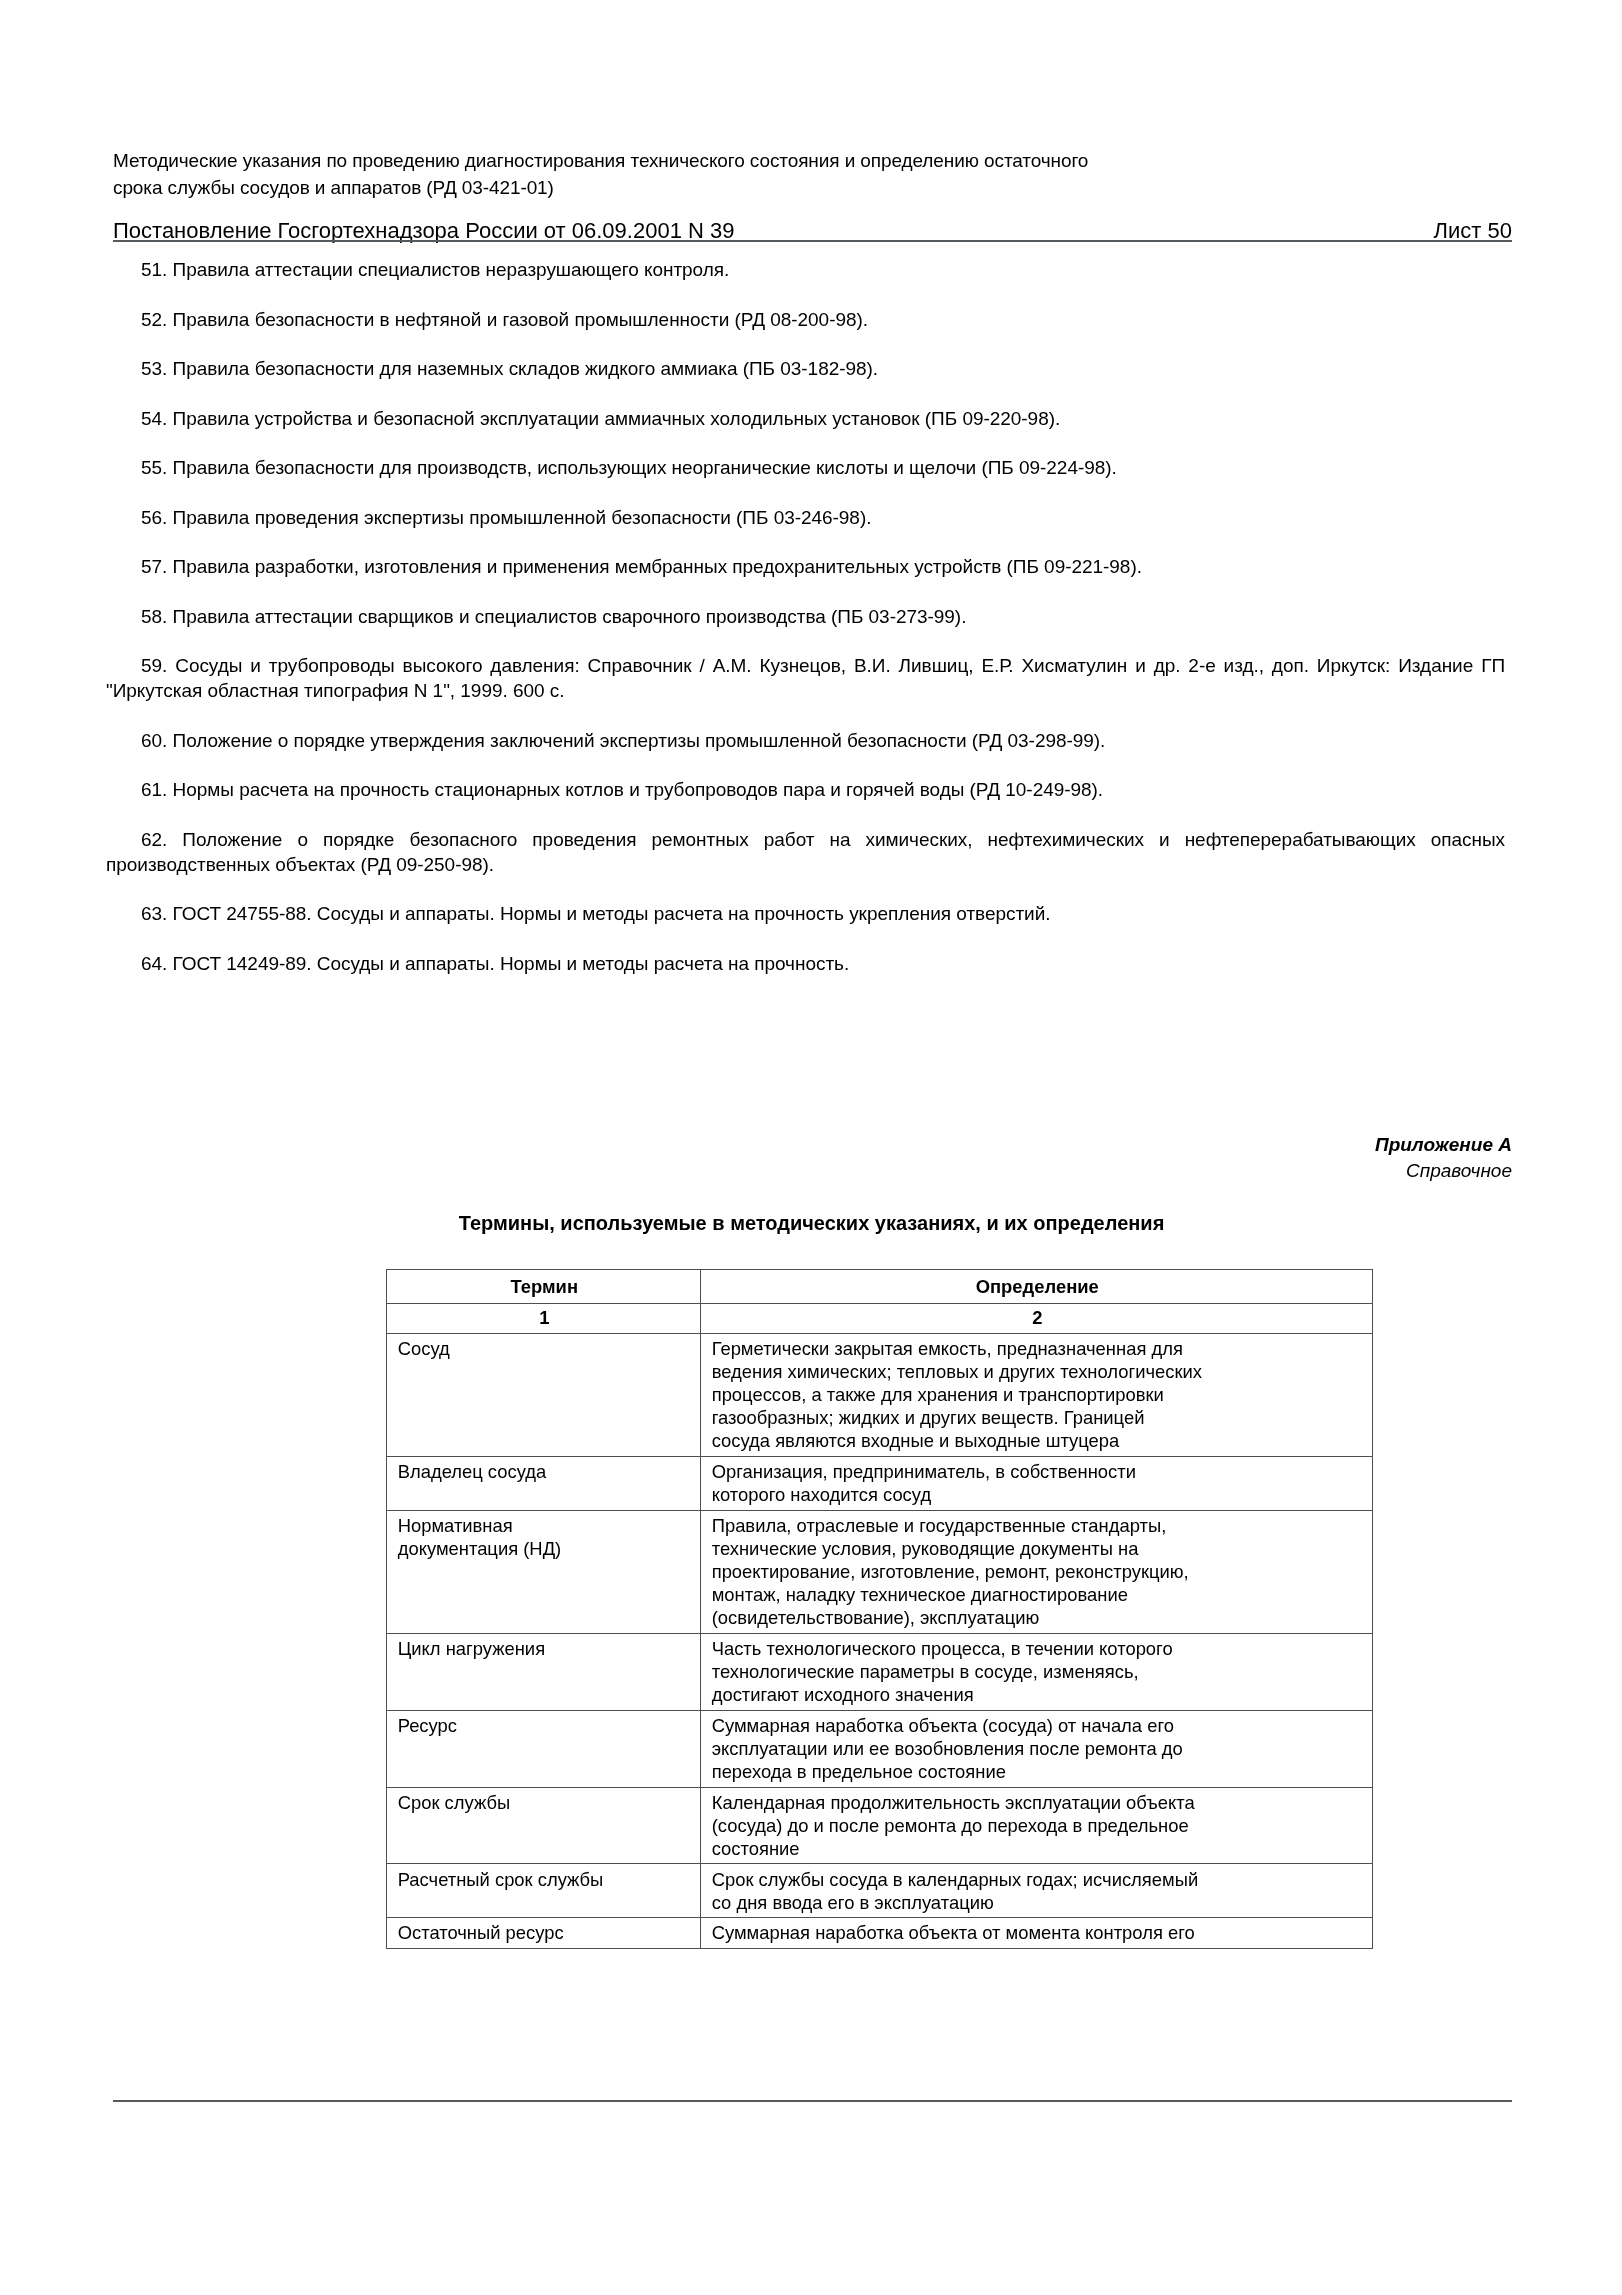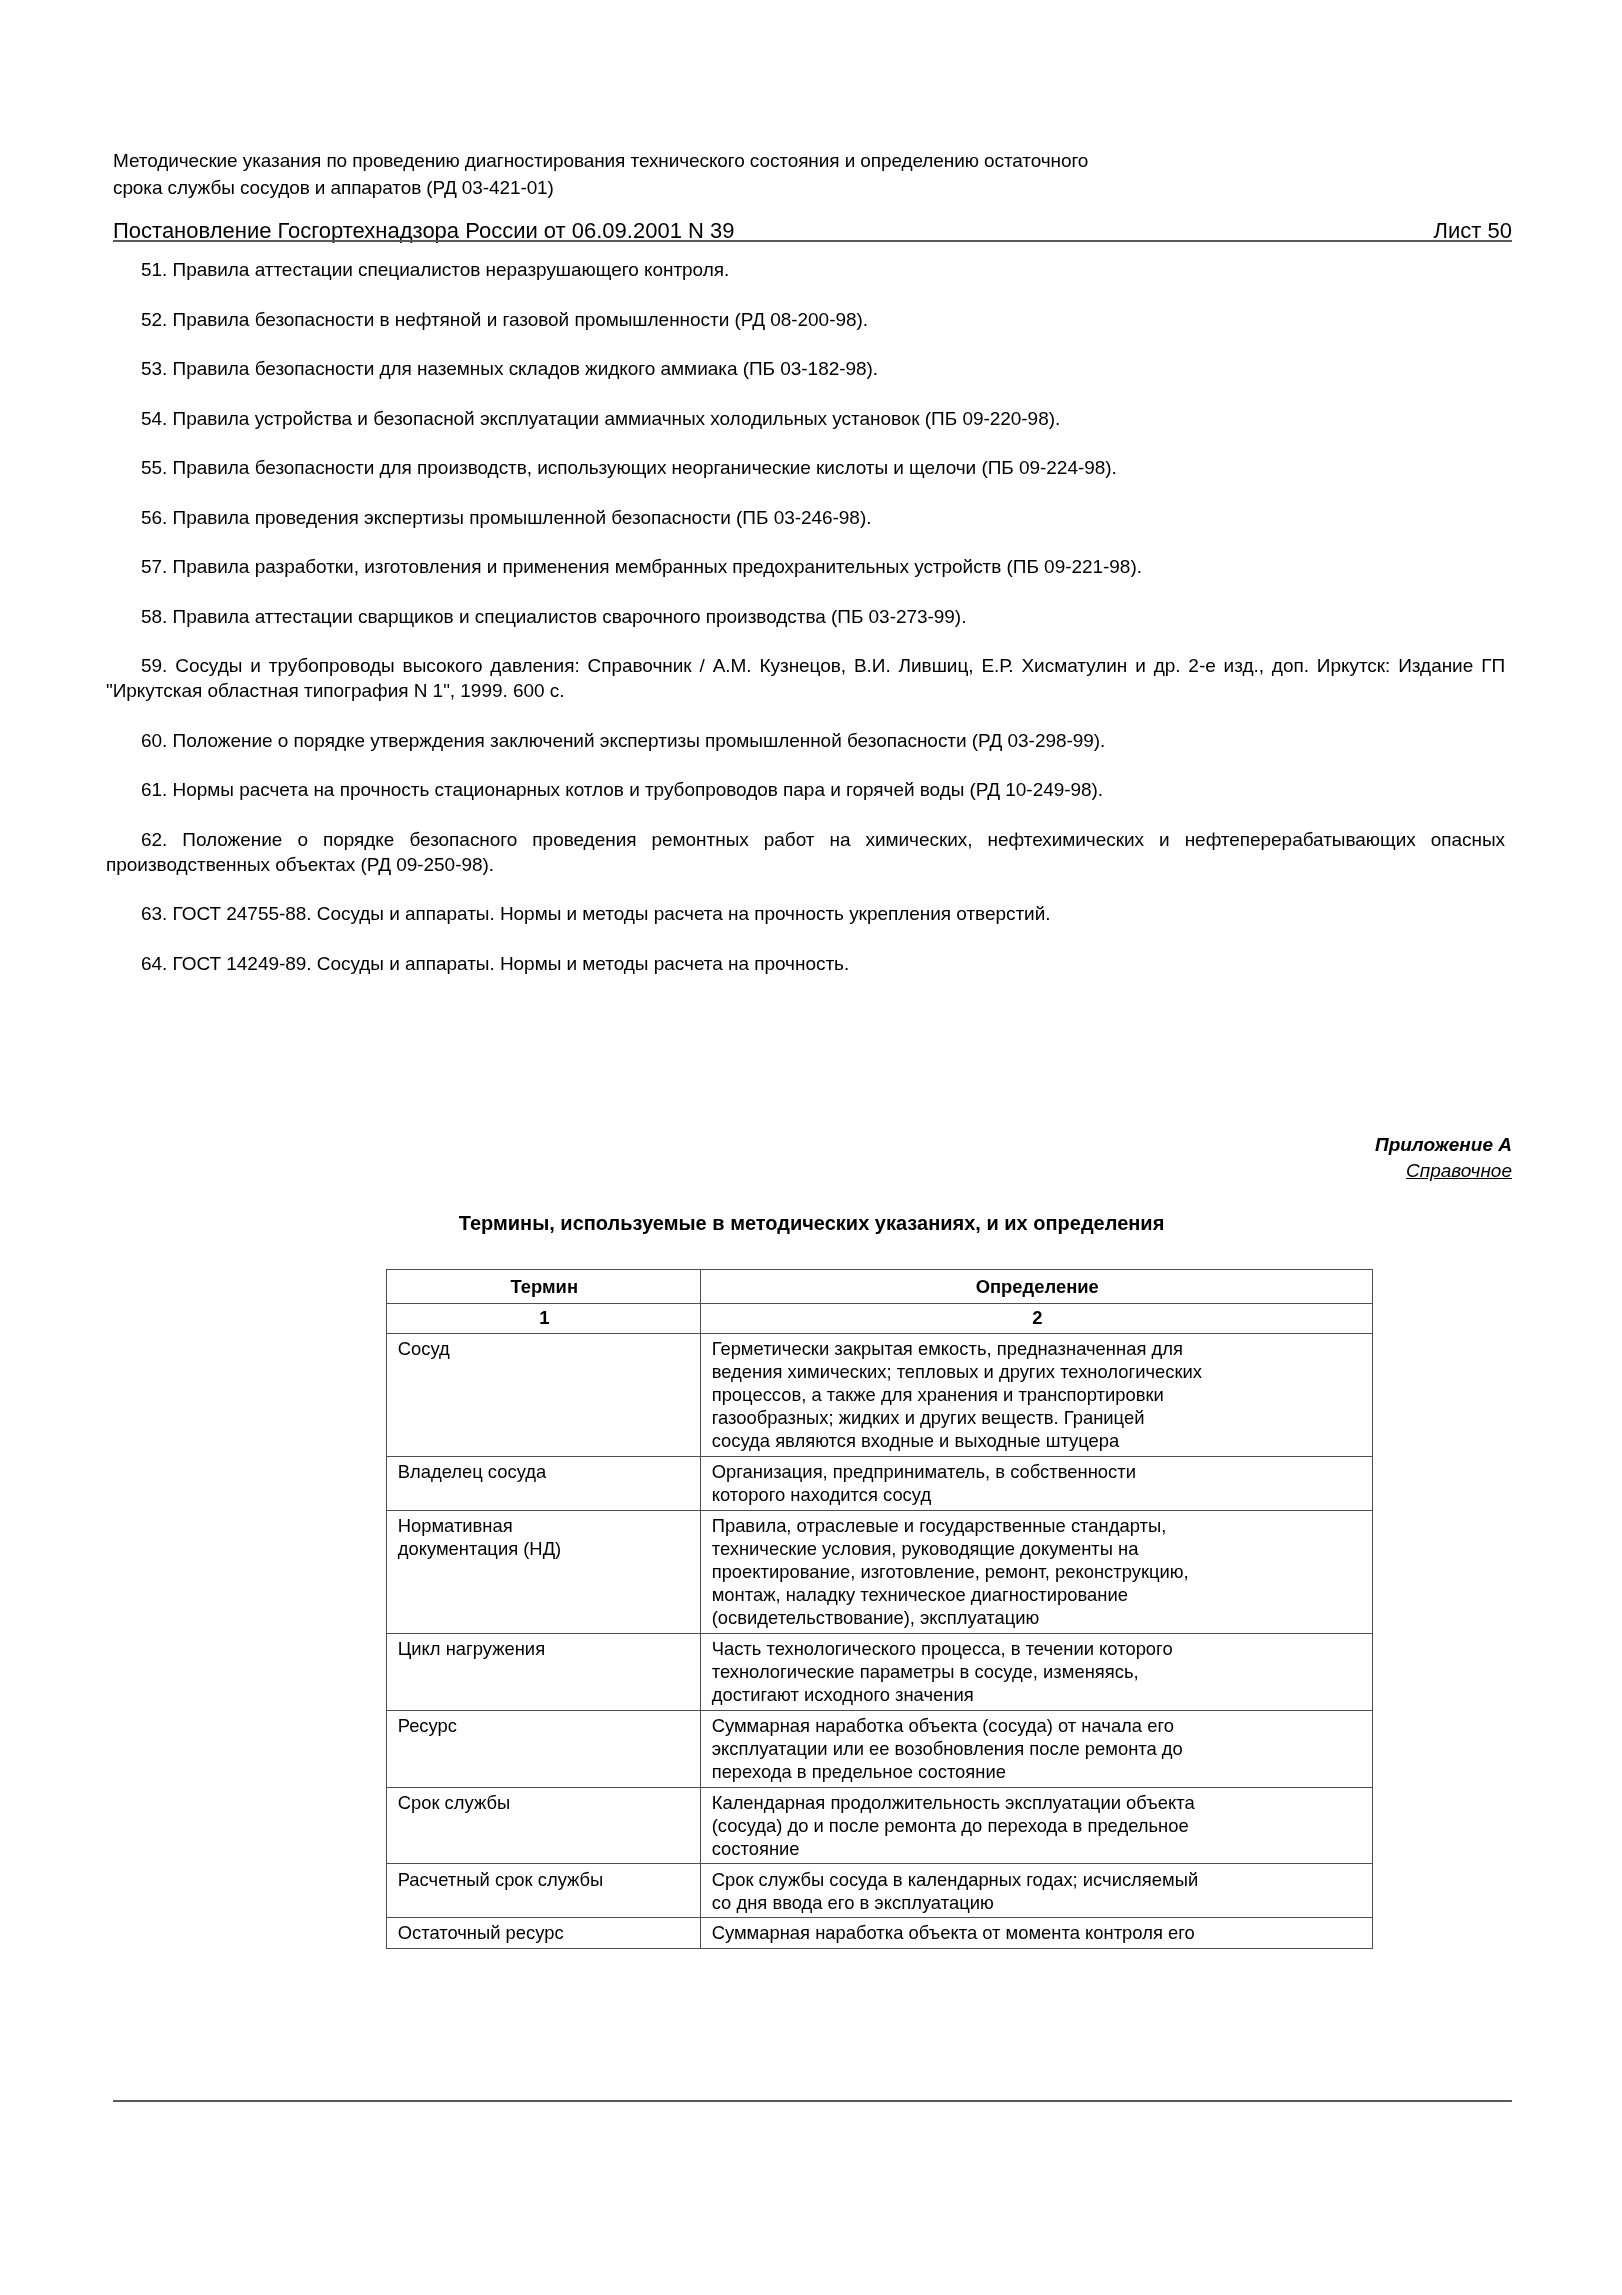"Справочное" .appendix .a2 { text-decoration: underline -> none }
